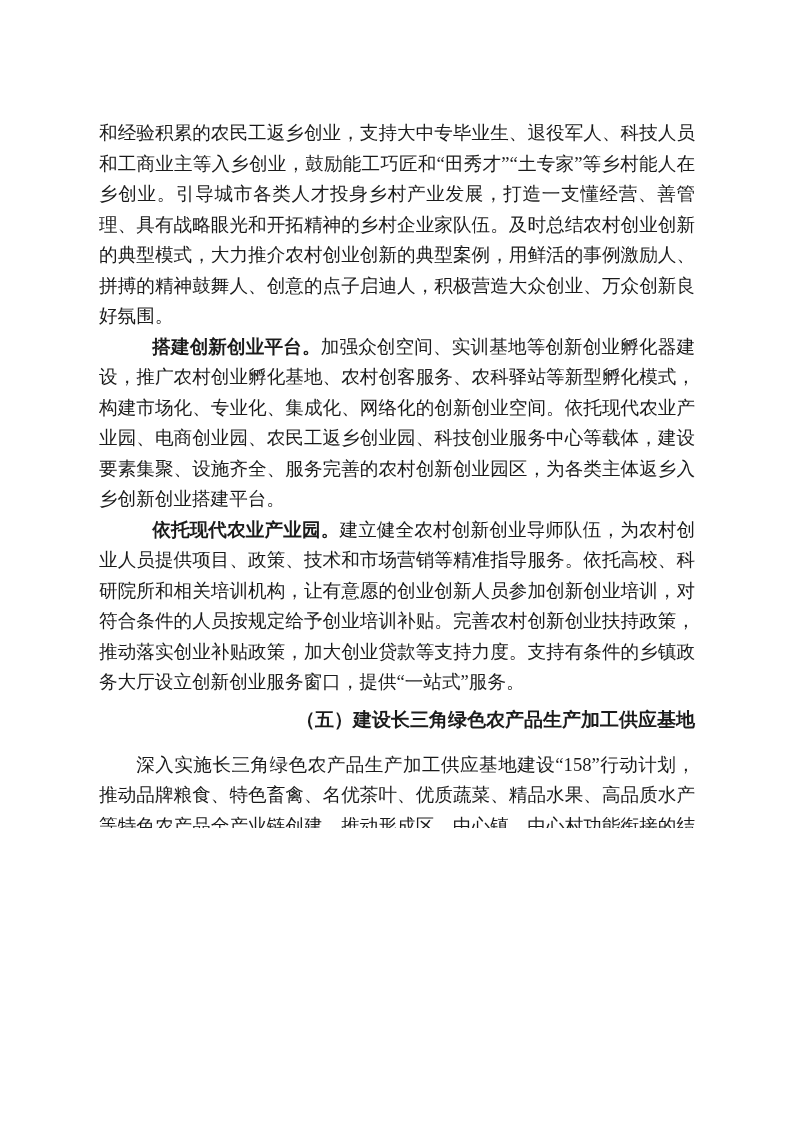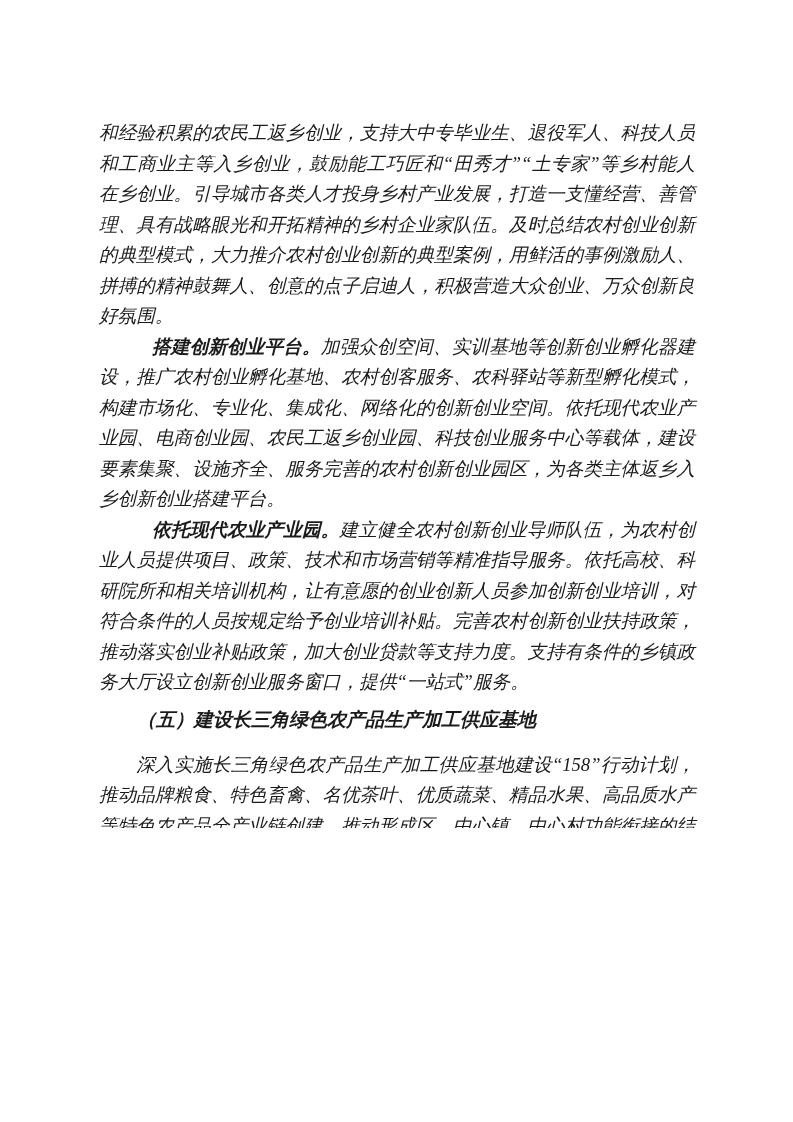"和经验积累的农民工返乡创业，支持大中专毕业生、退役军人、科技人员和工商业主等入乡" .page { font-style: italic -> none }
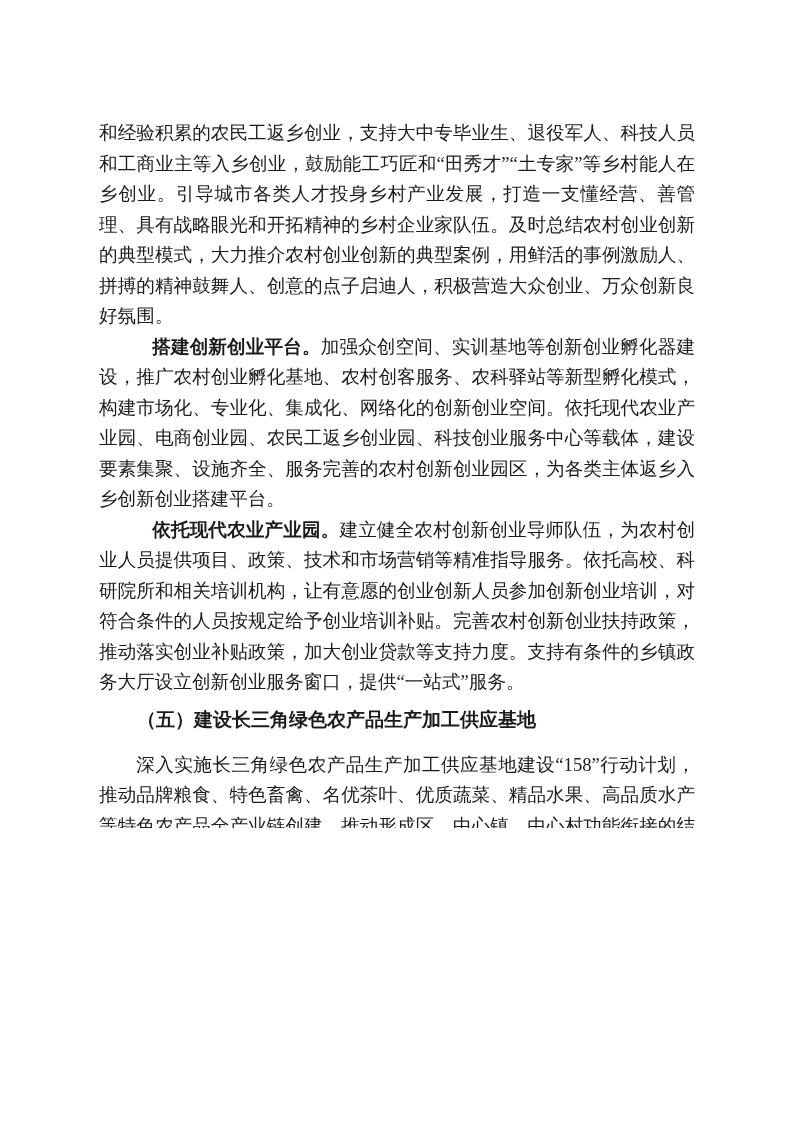"（五）建设长三角绿色农产品生产加工供应基地" .heading { text-align: left -> right }
